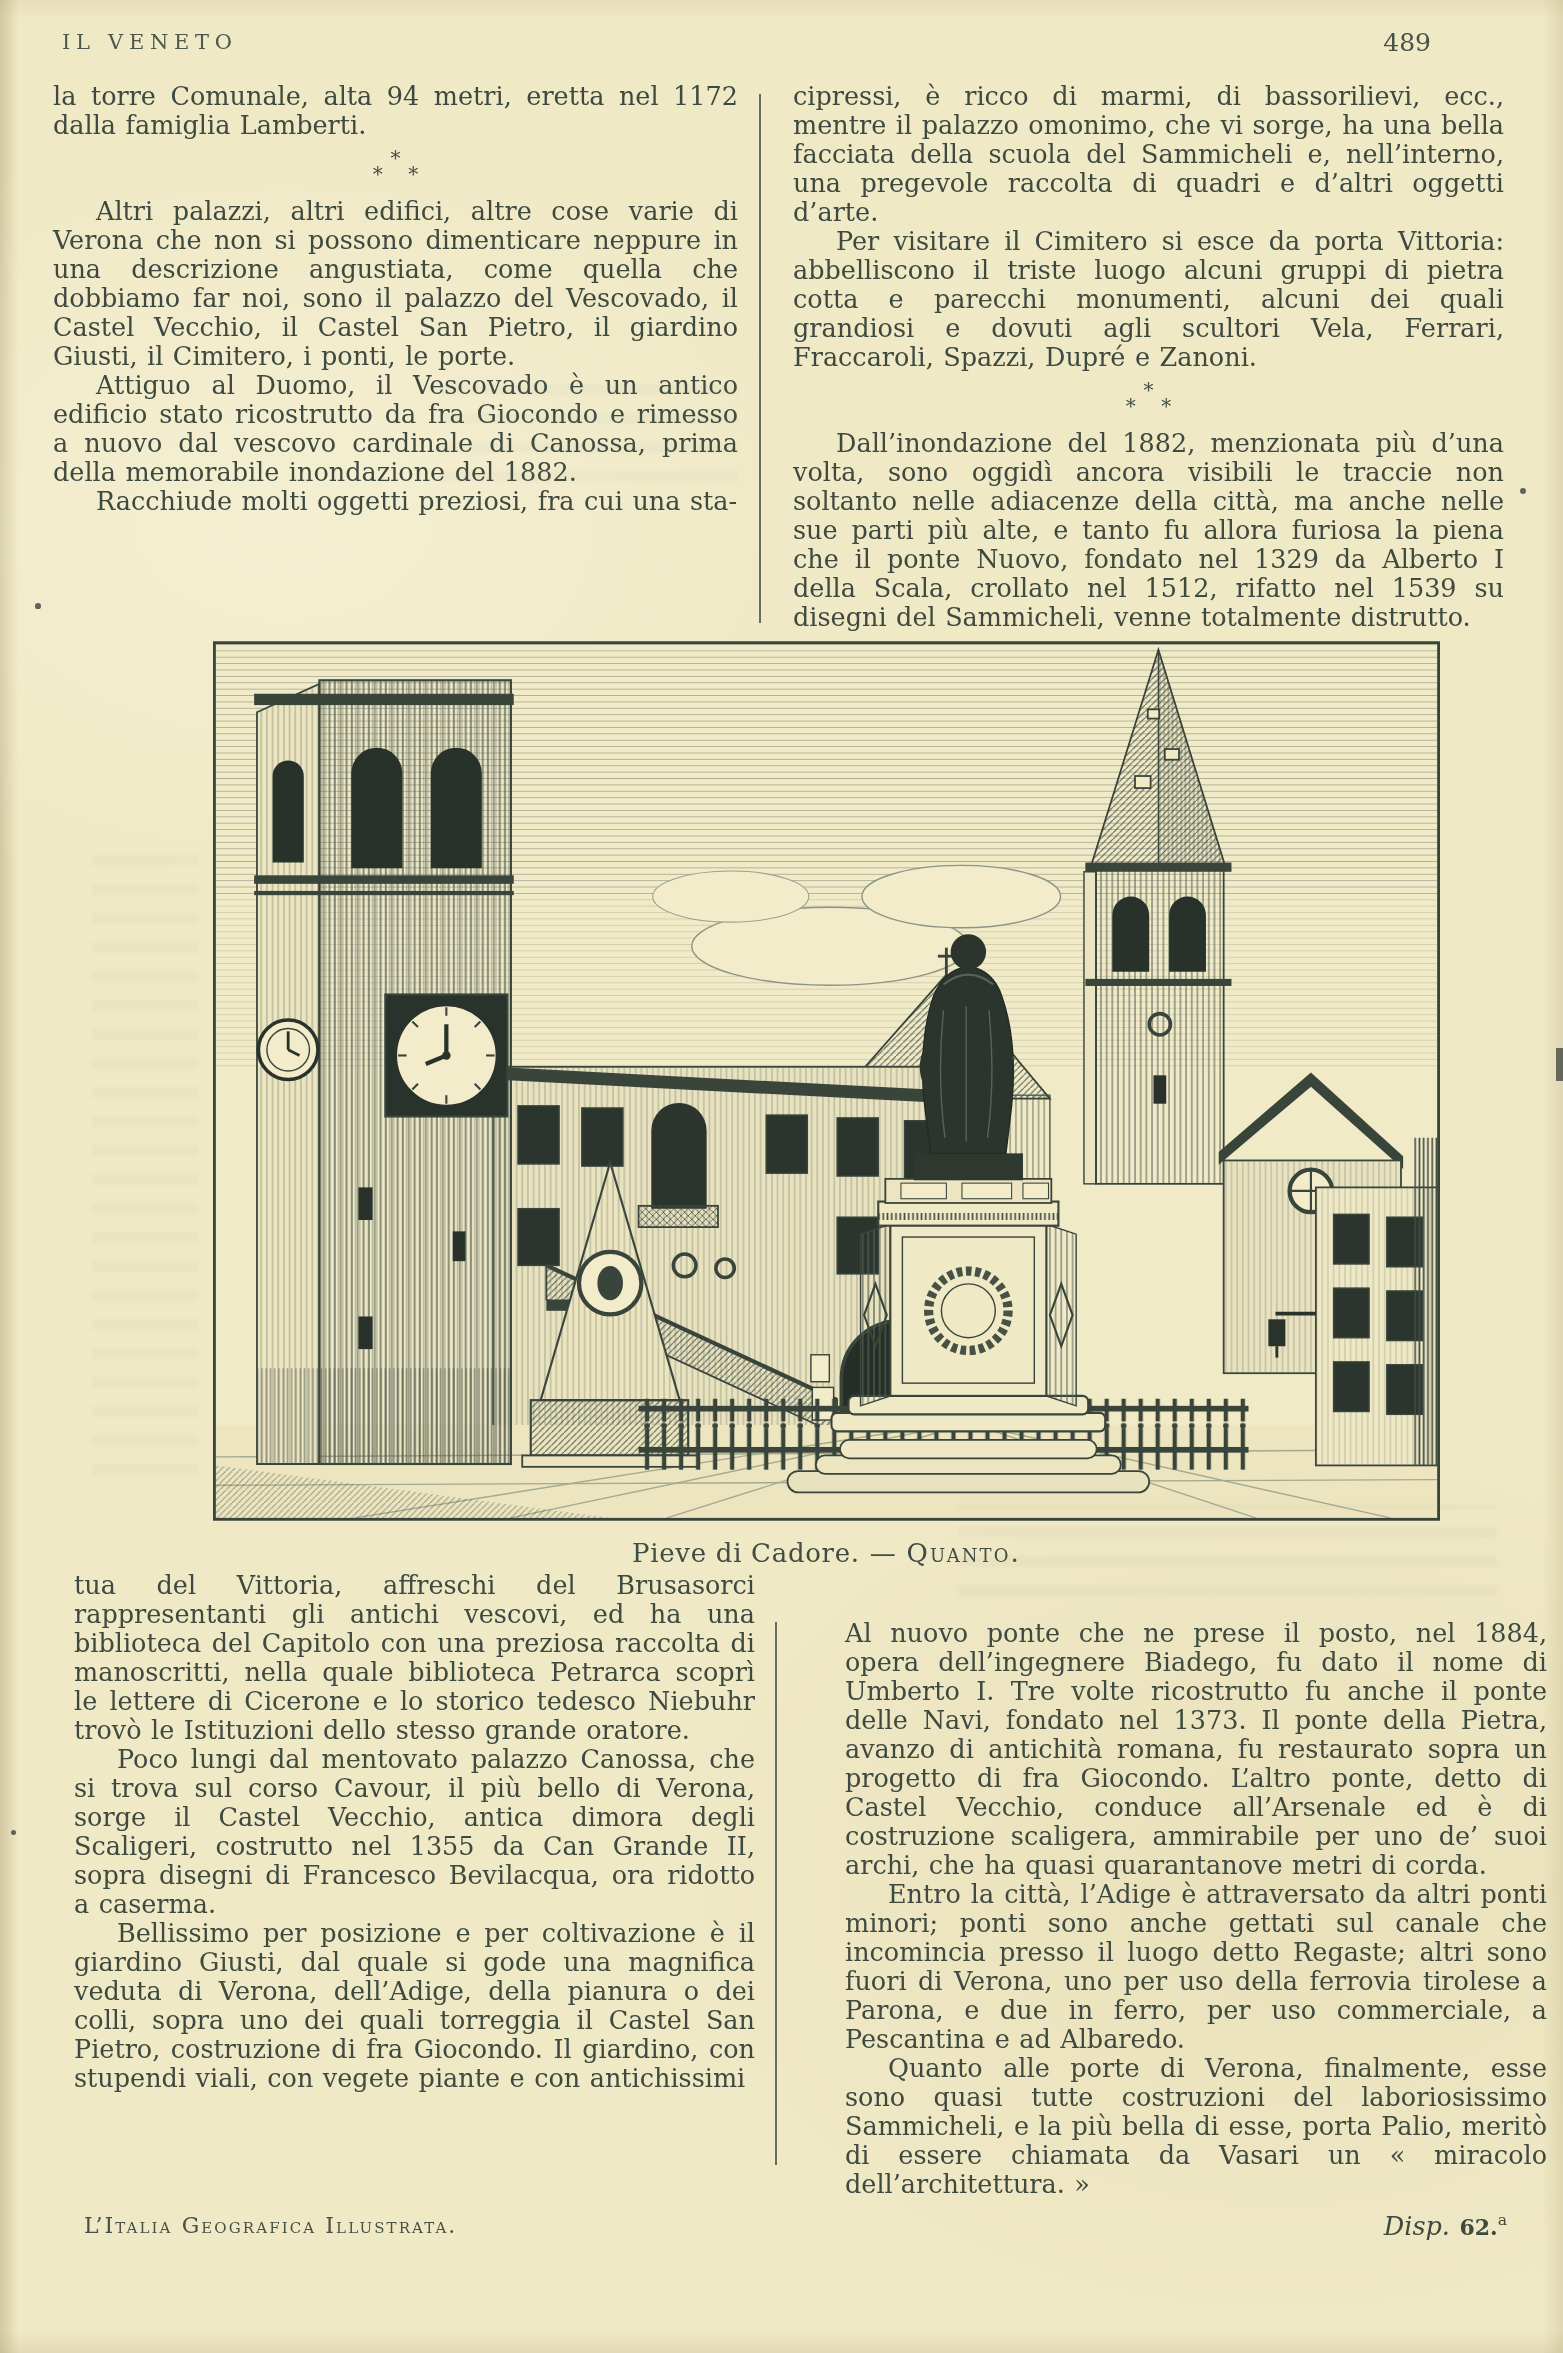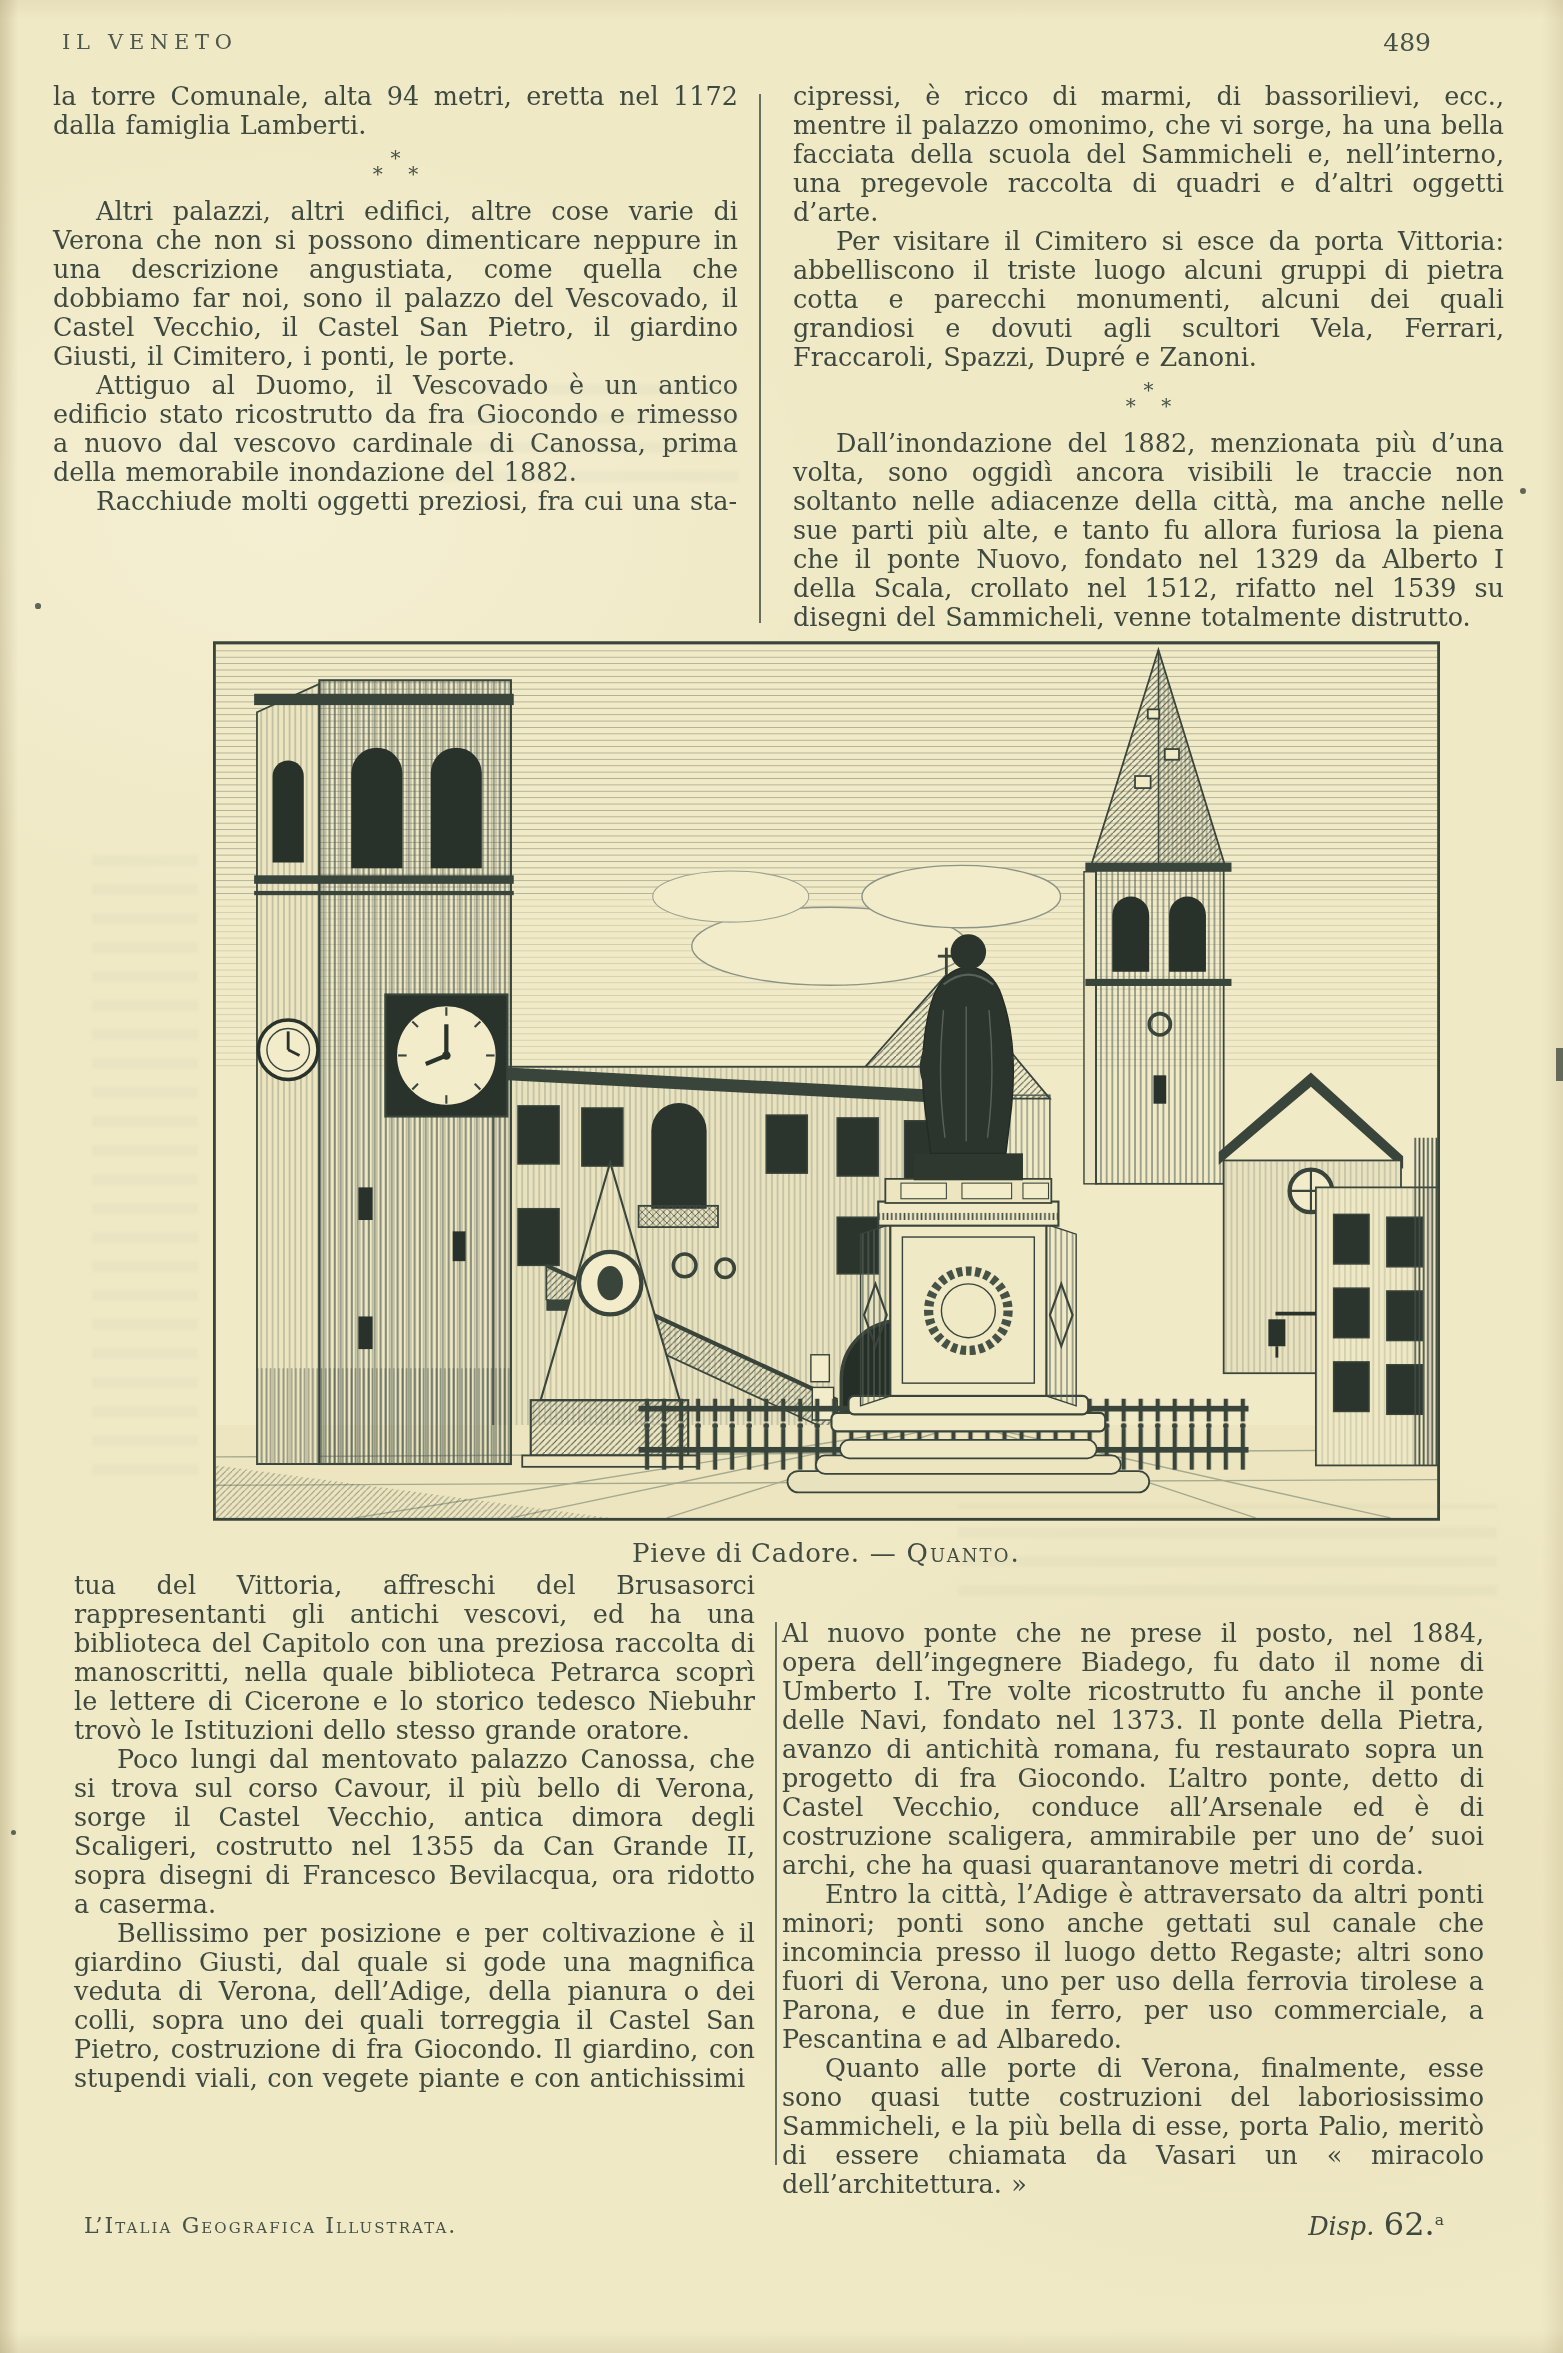"Al nuovo ponte che ne" div.col { left: 782px -> 845px }
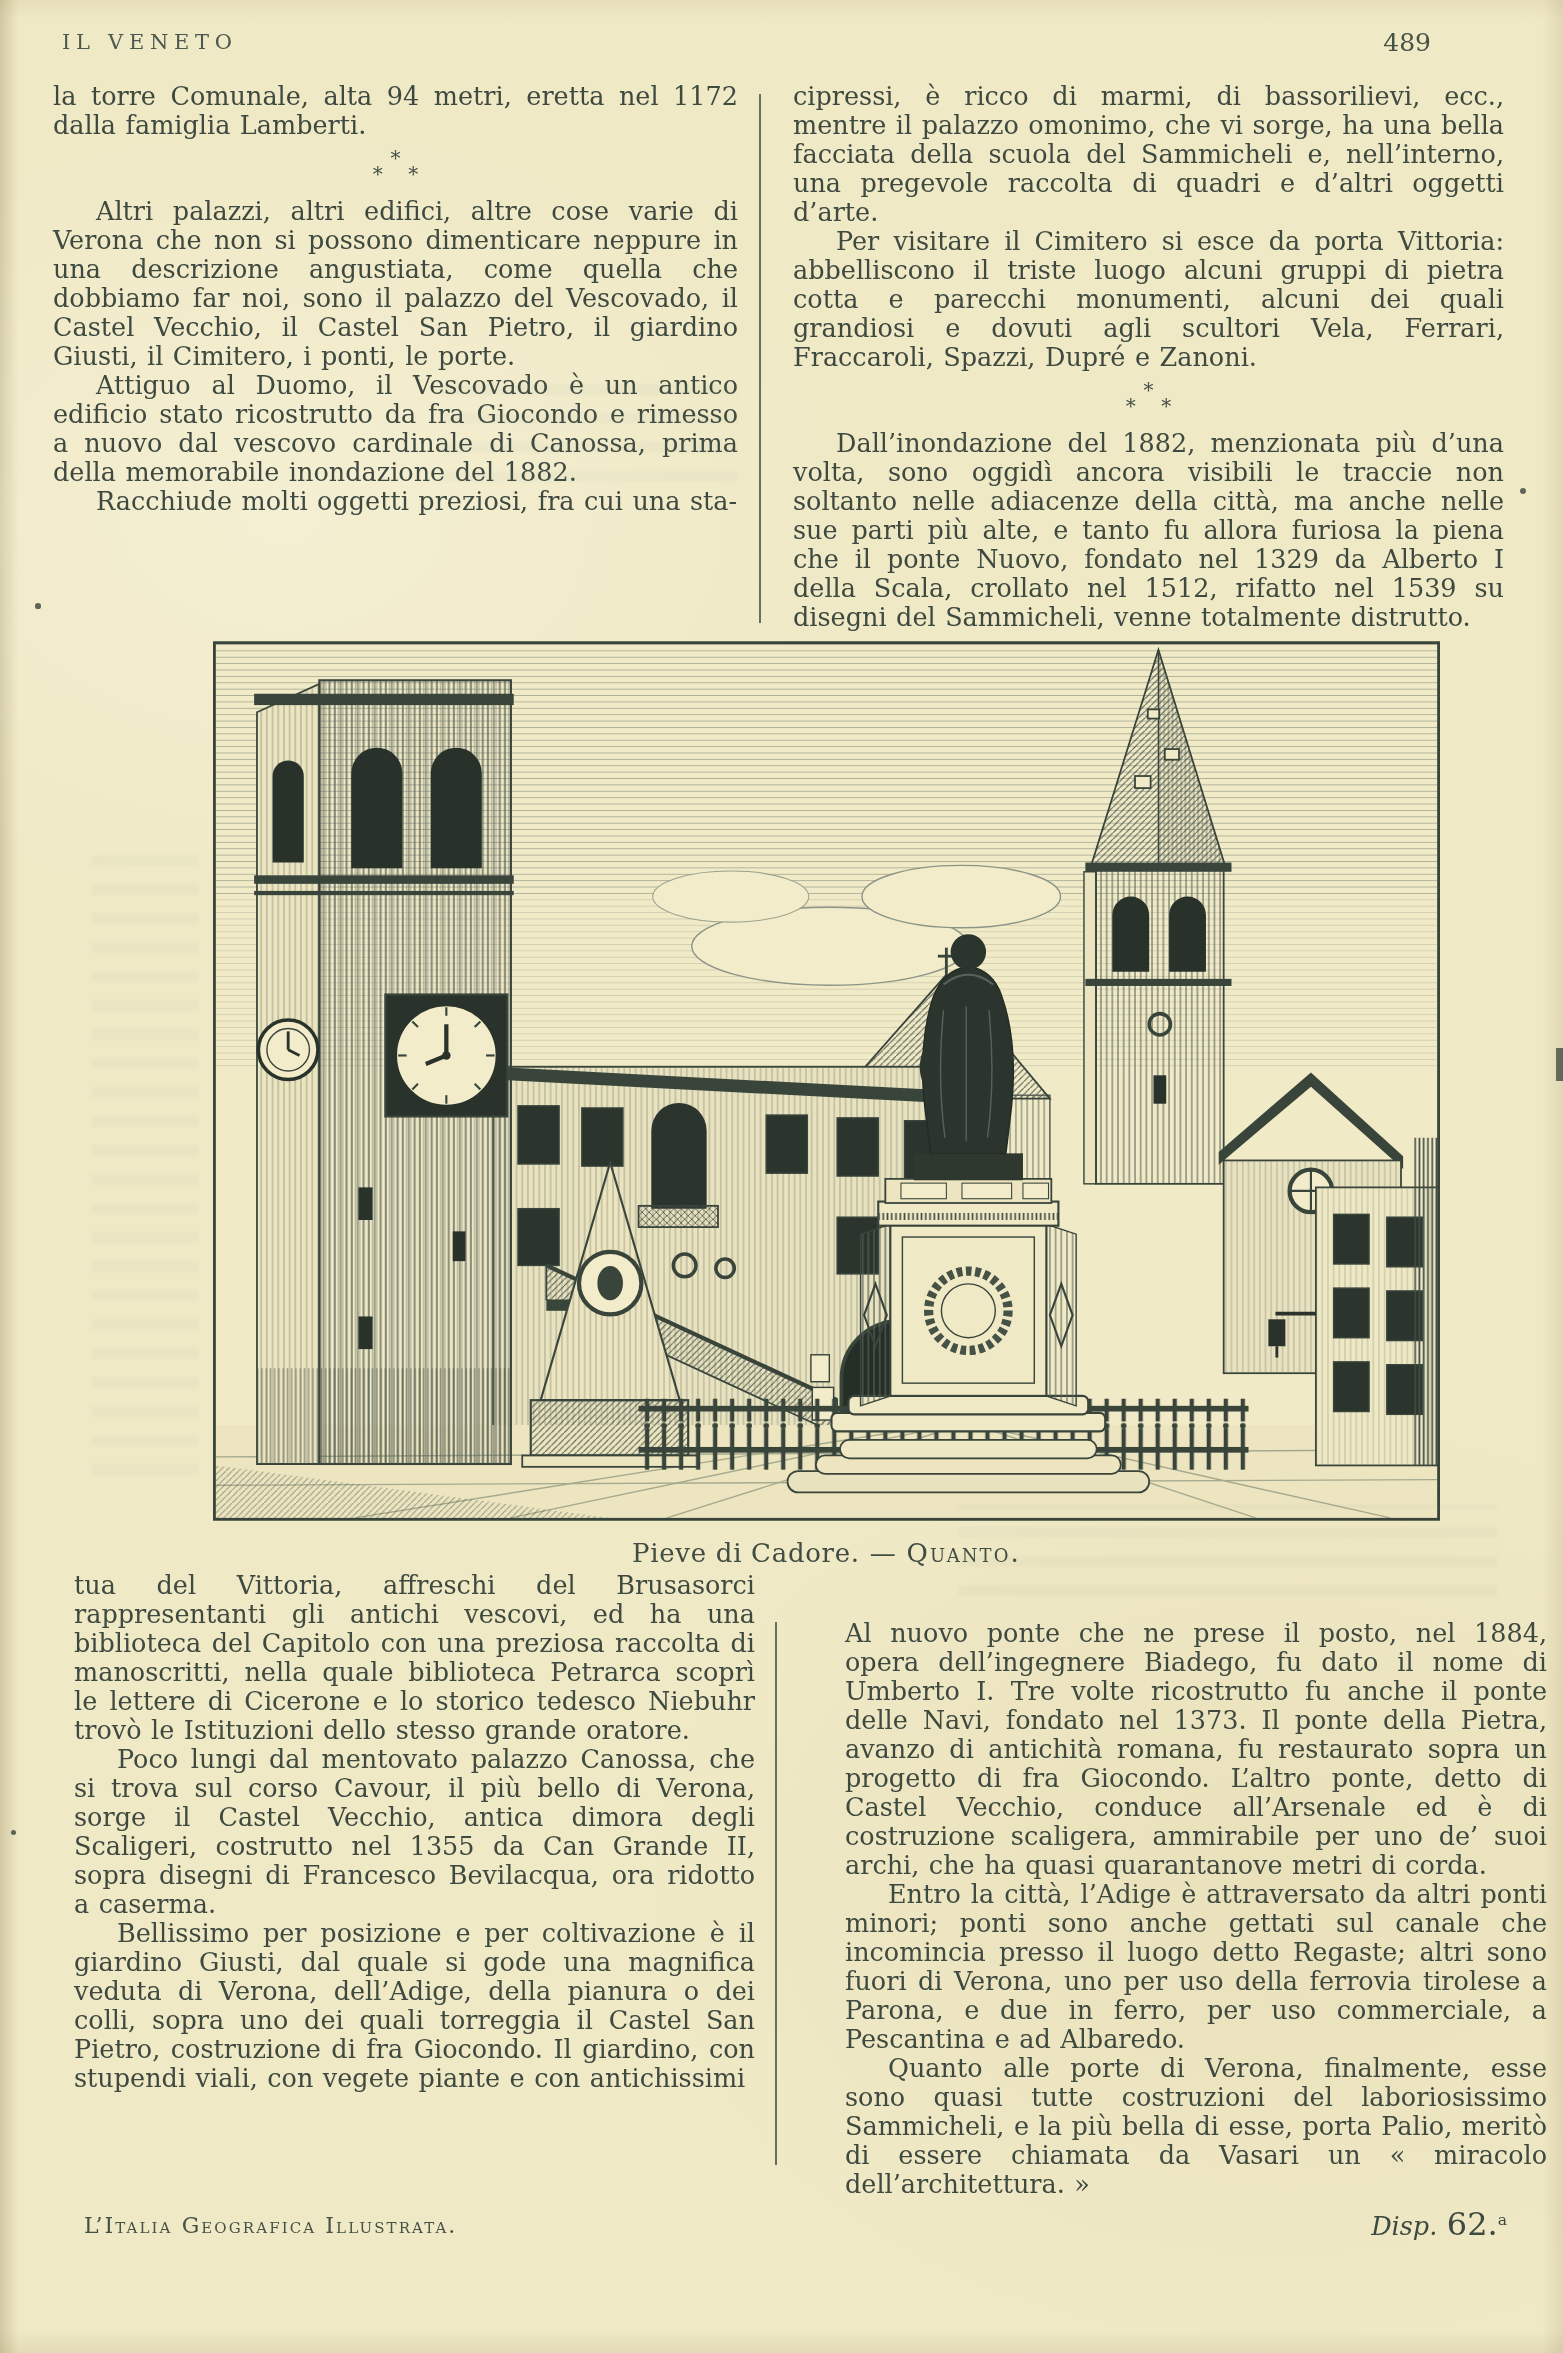"62." .disp .disp-num { font-size: 32px -> 22px; font-weight: normal -> bold }
